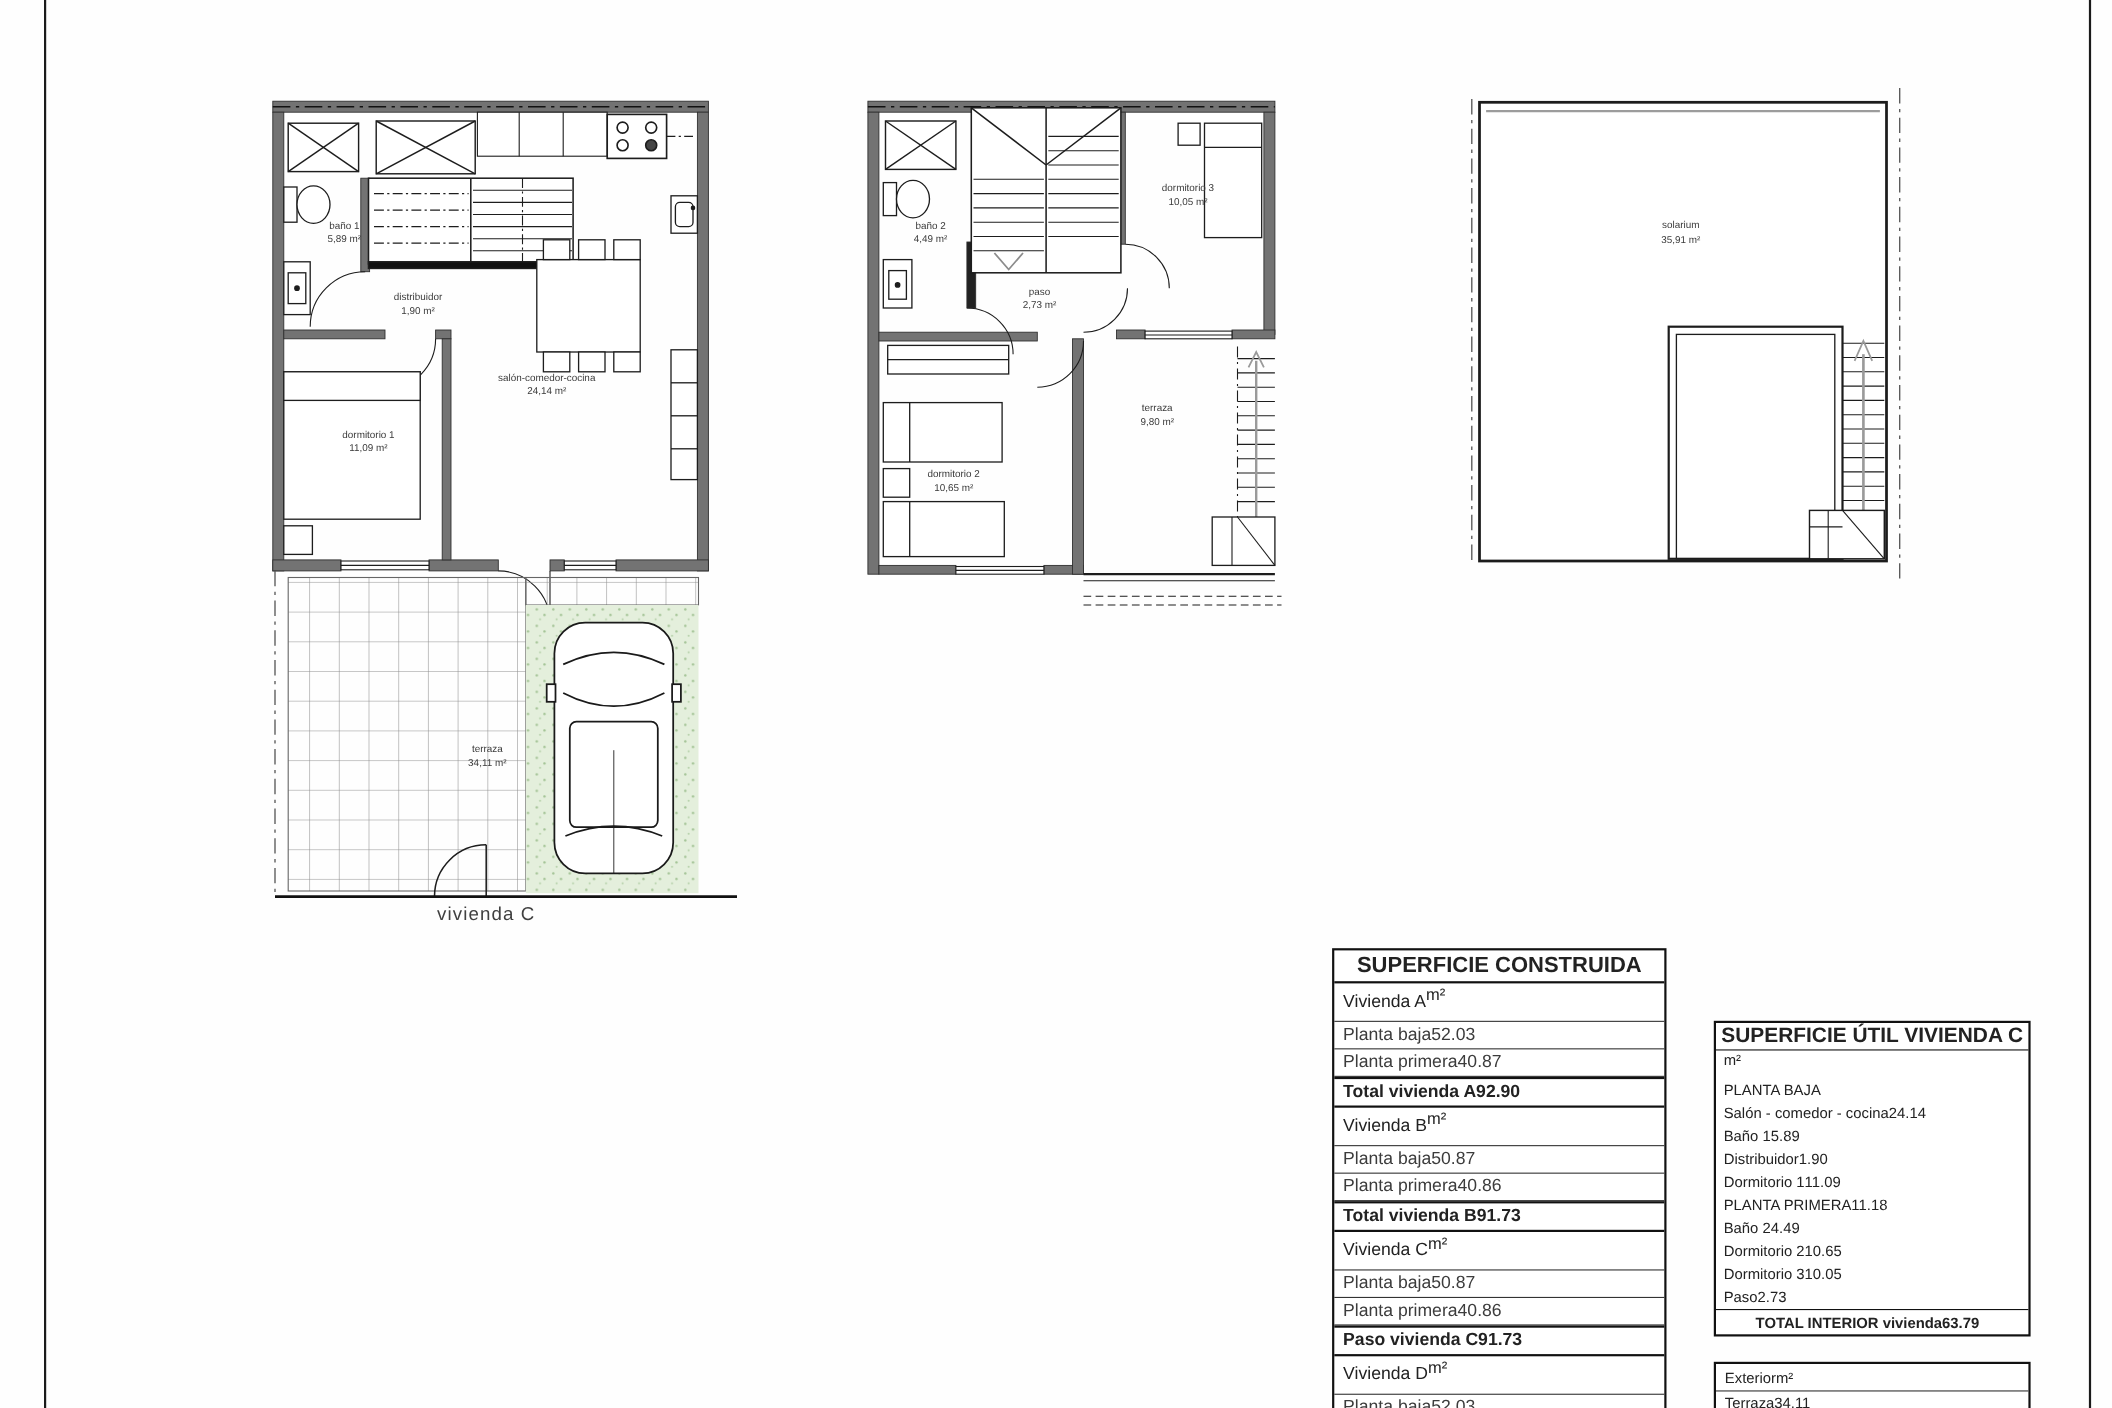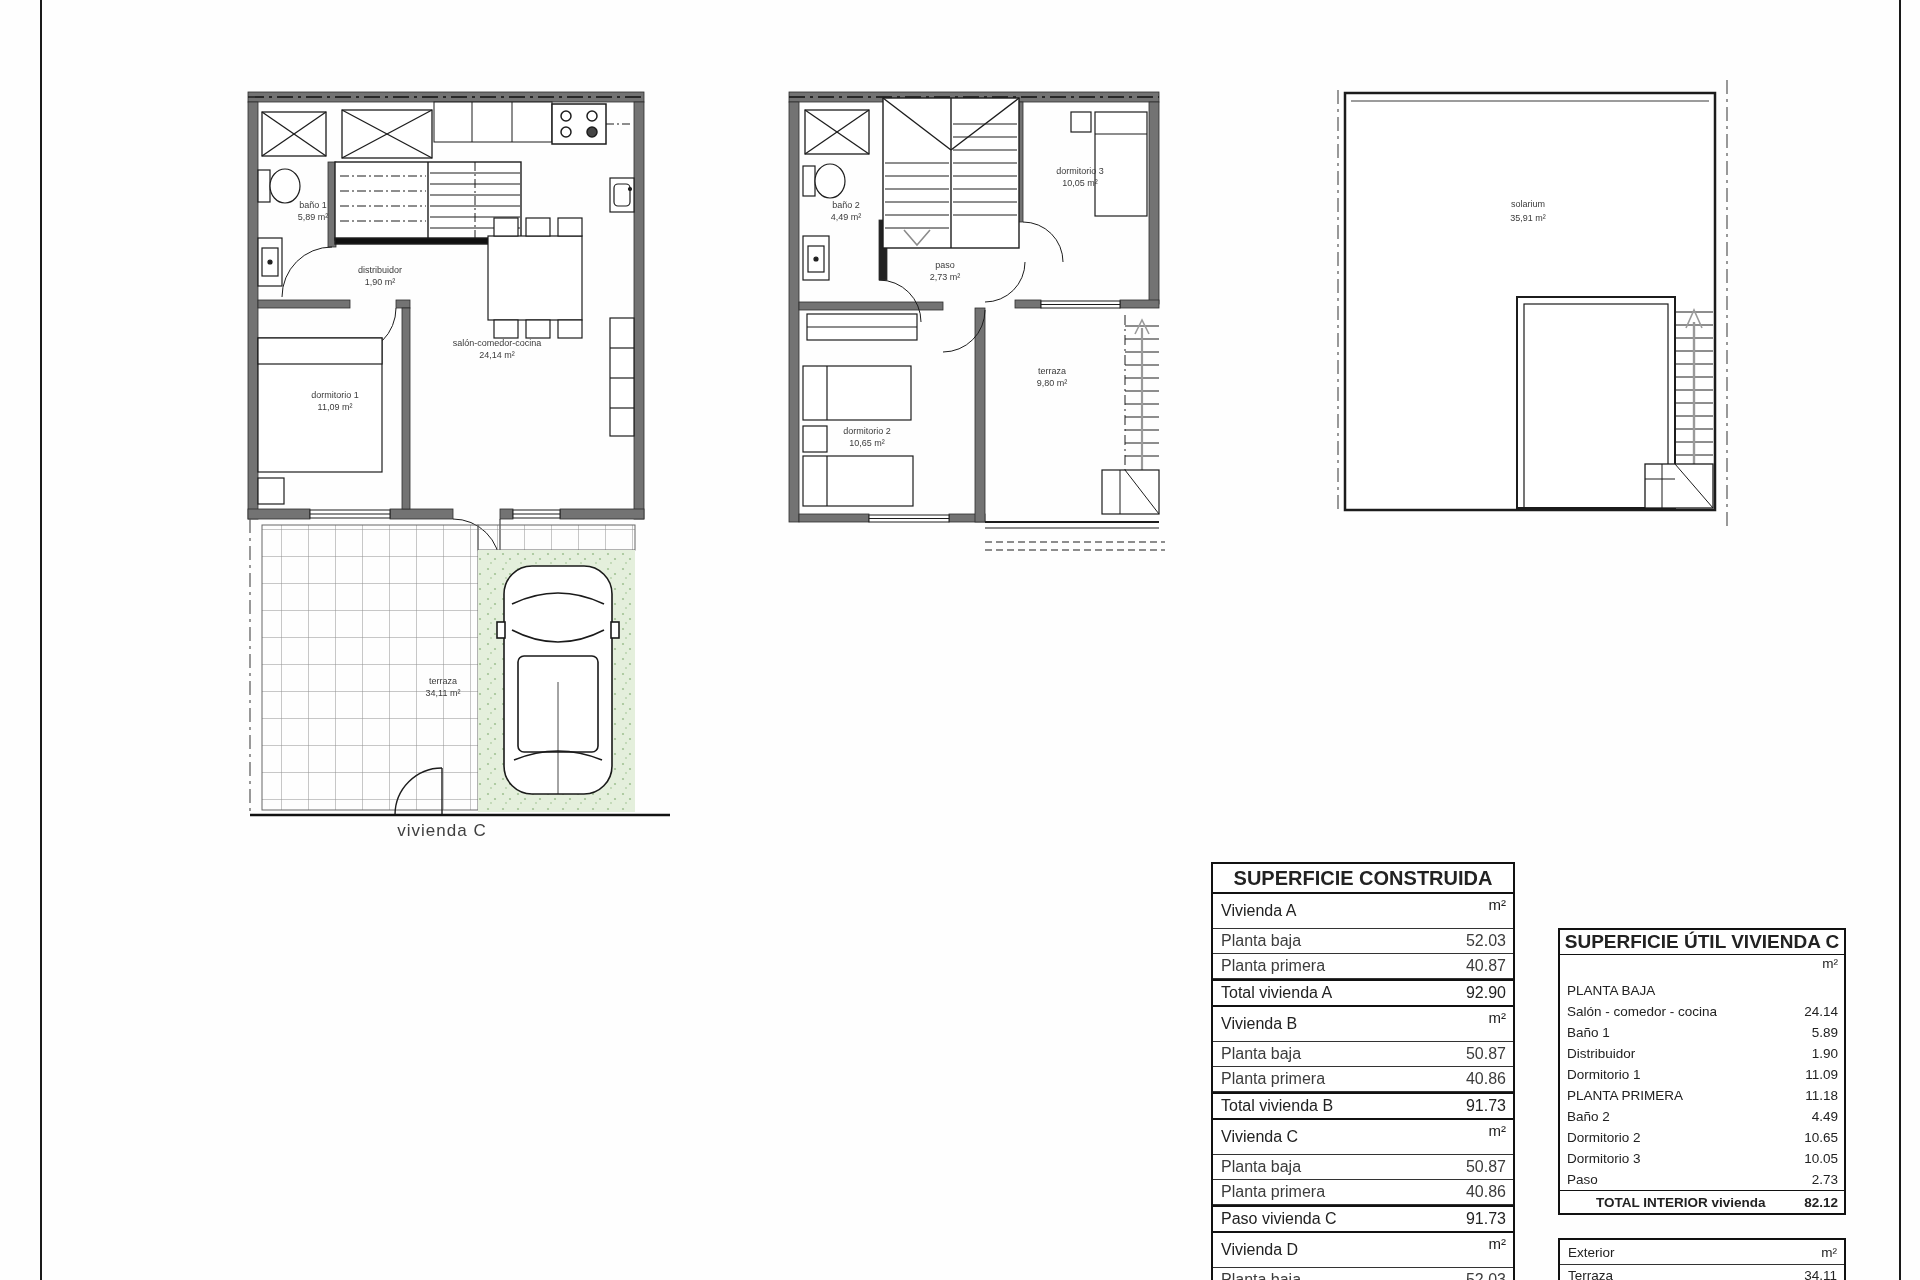"Vivienda A" .row { justify-content: space-between -> none }
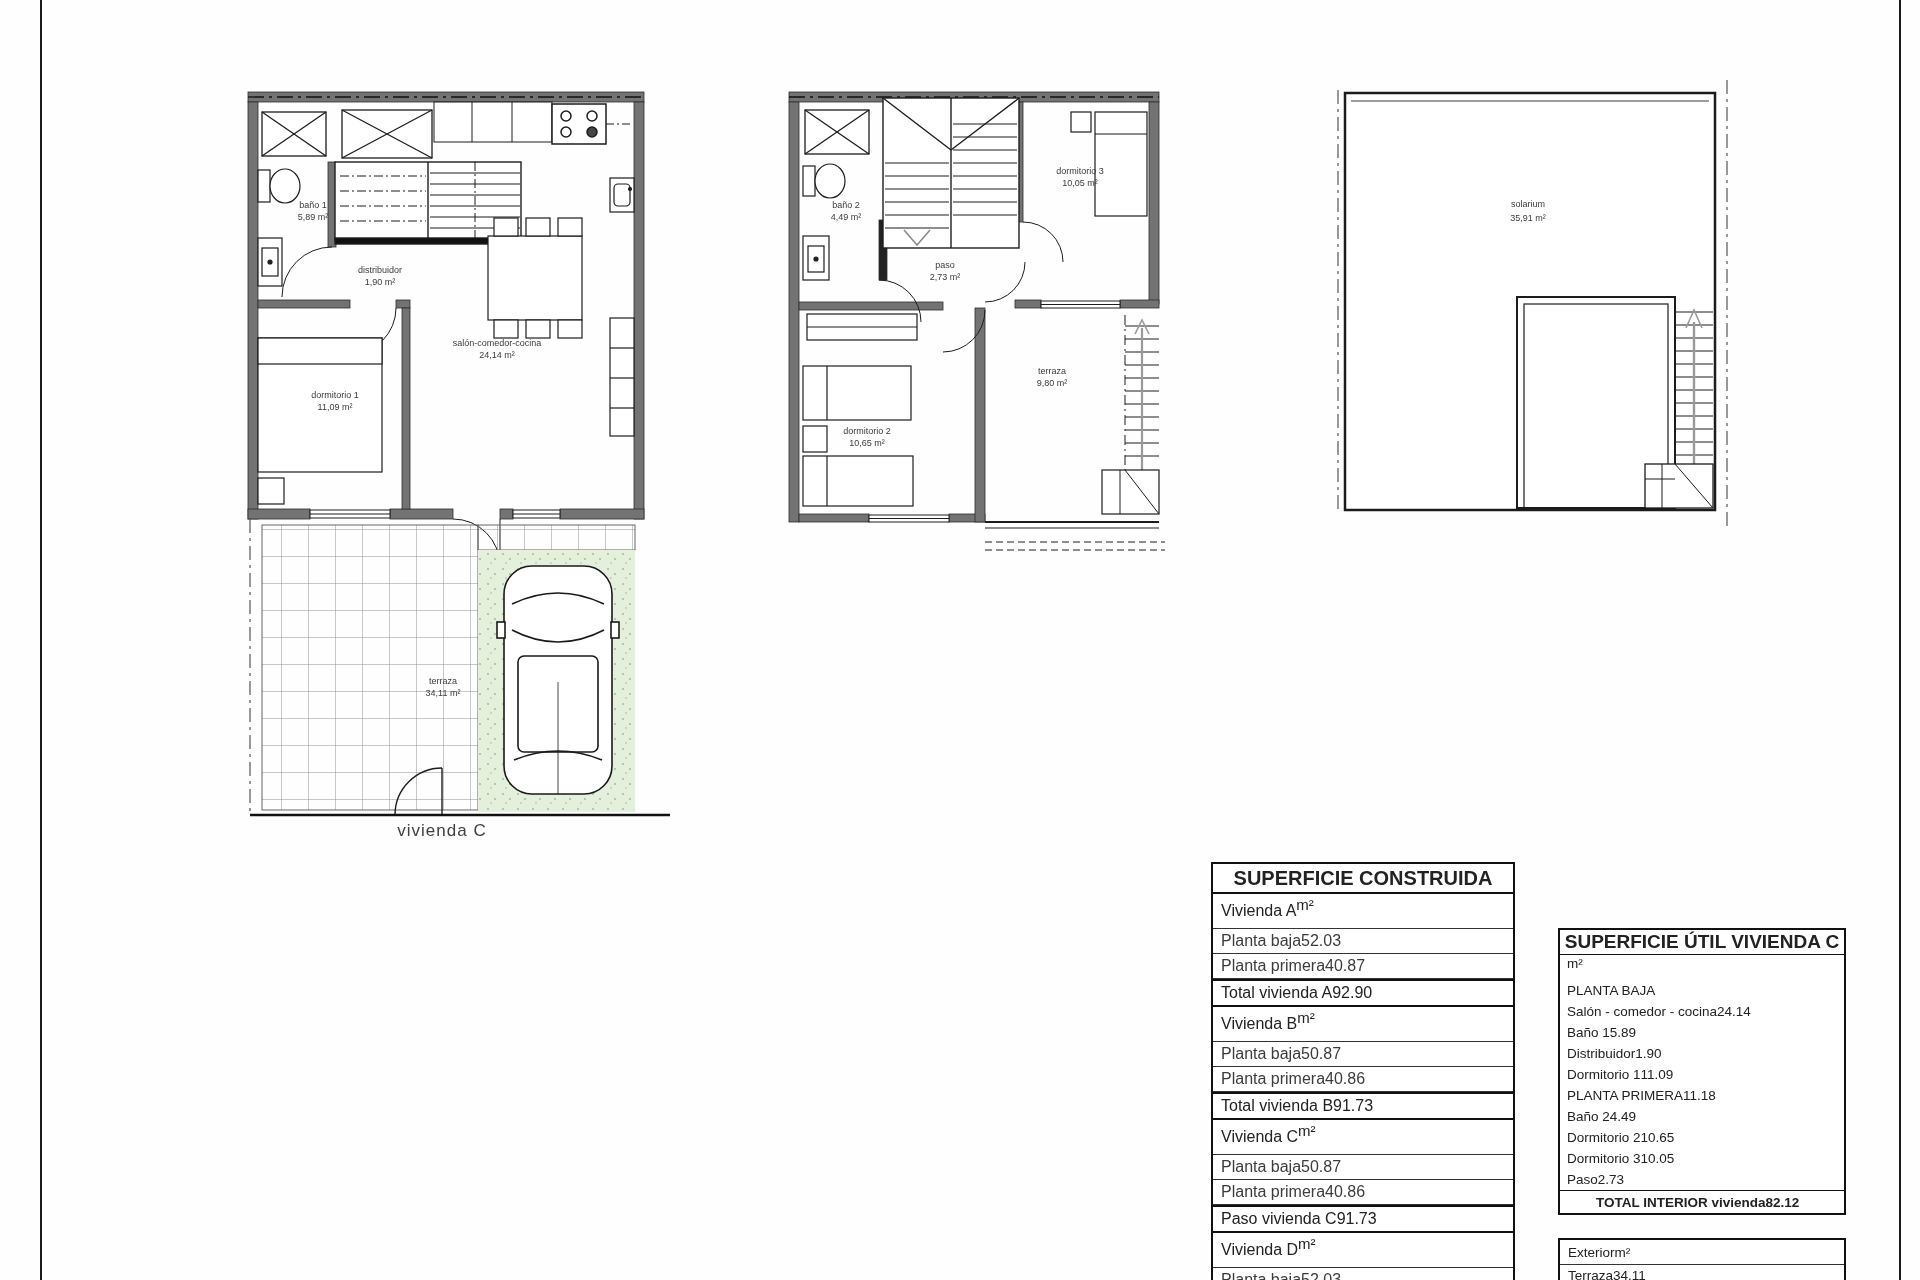"Total vivienda A" .t1 .total { font-weight: normal -> bold }
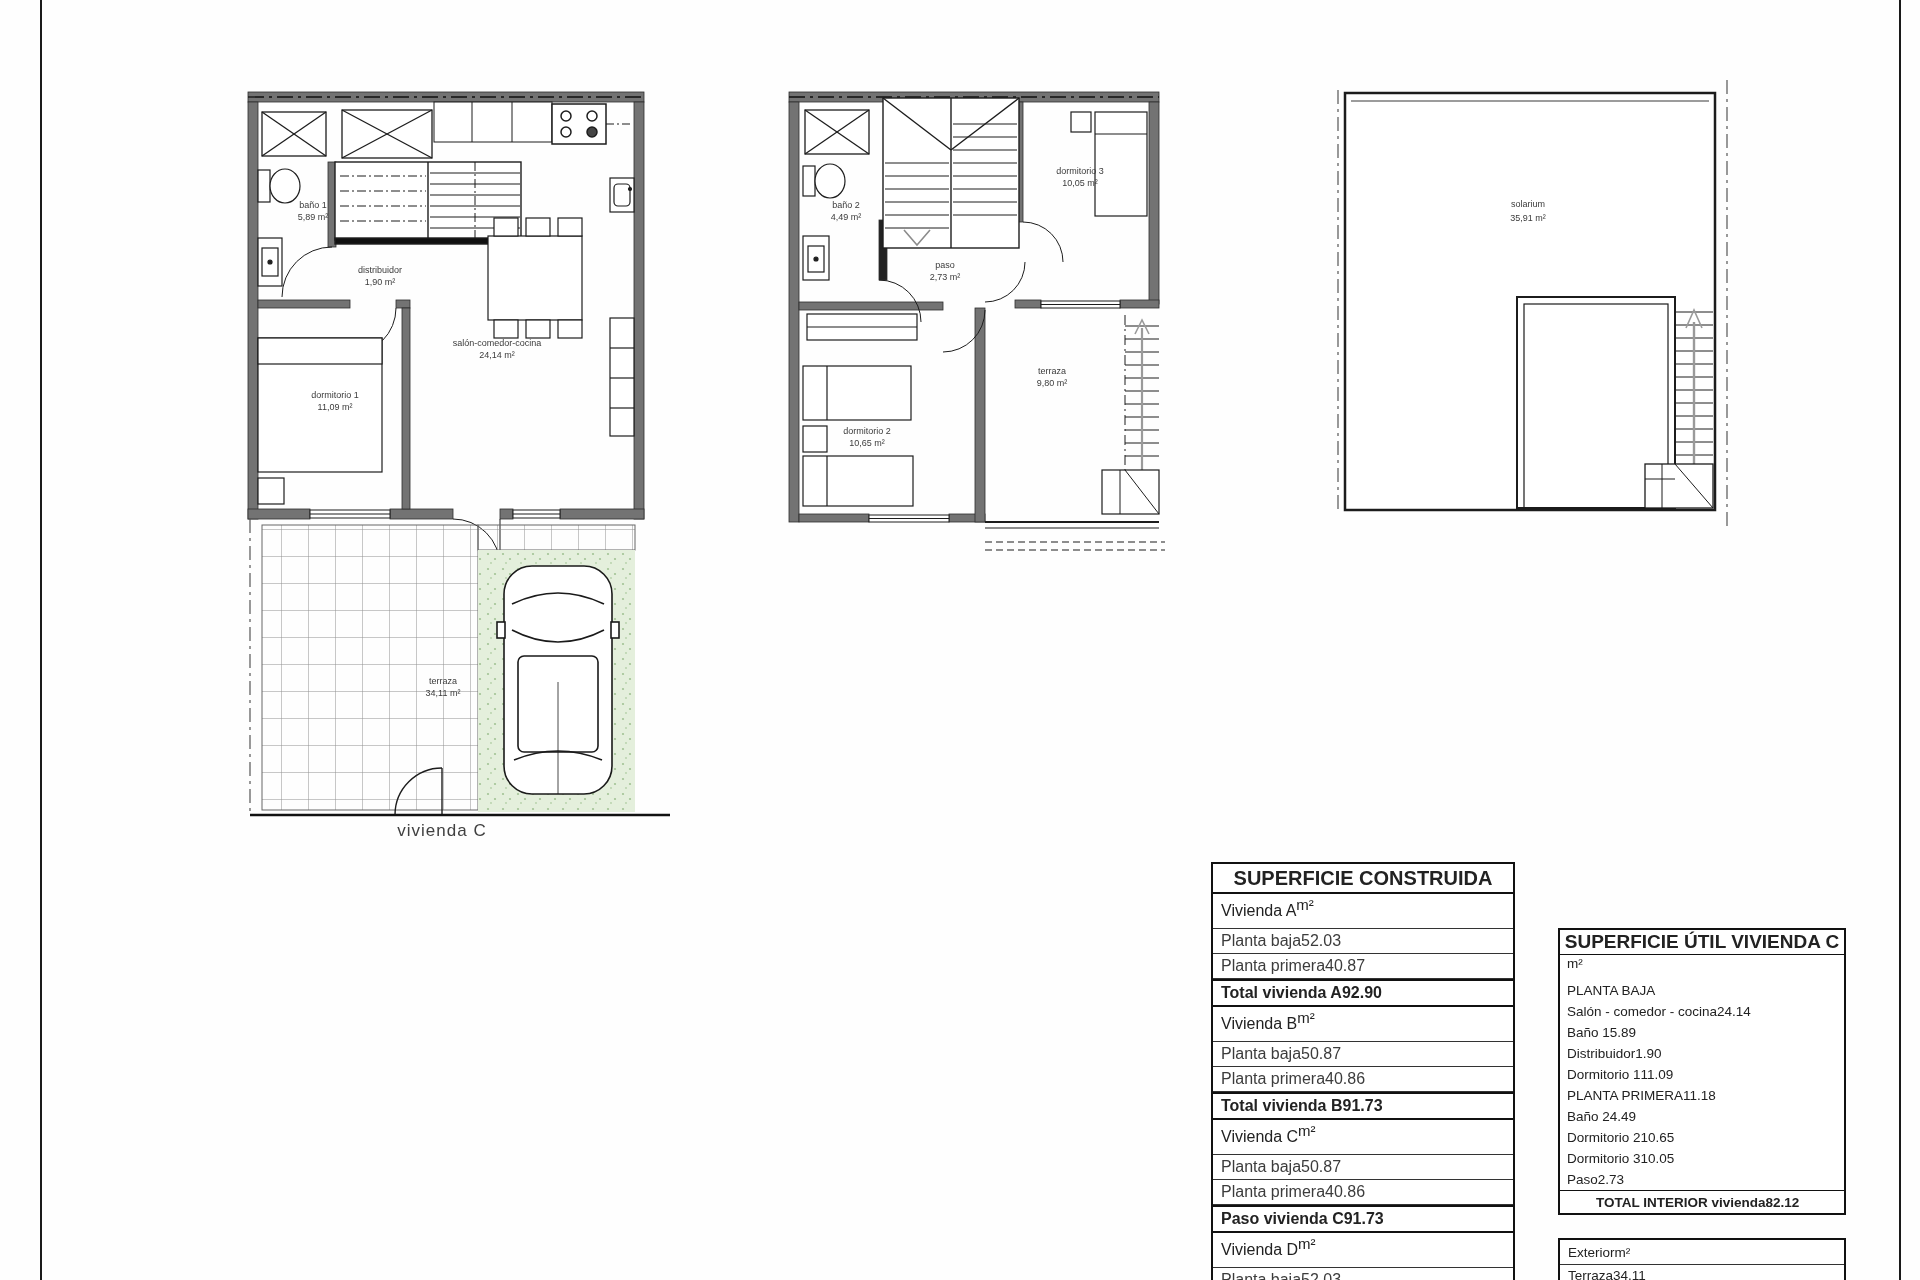"82.12" span.val { text: 82.12 -> 63.79 }
